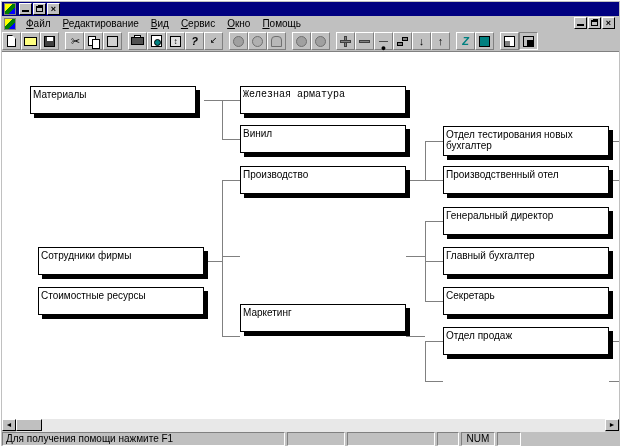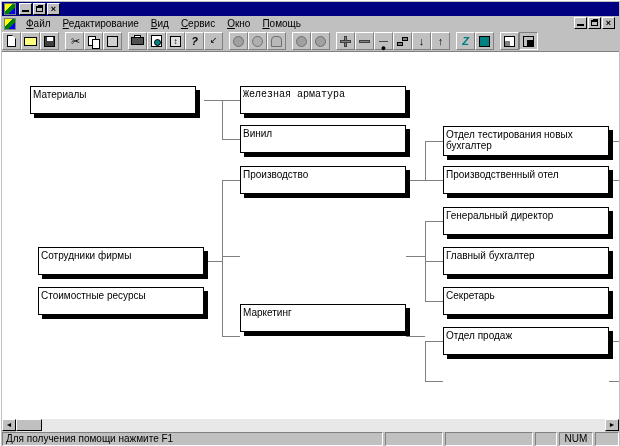"Для получения помощи нажмите F1" .statusbar { width: 617px -> 519px }
